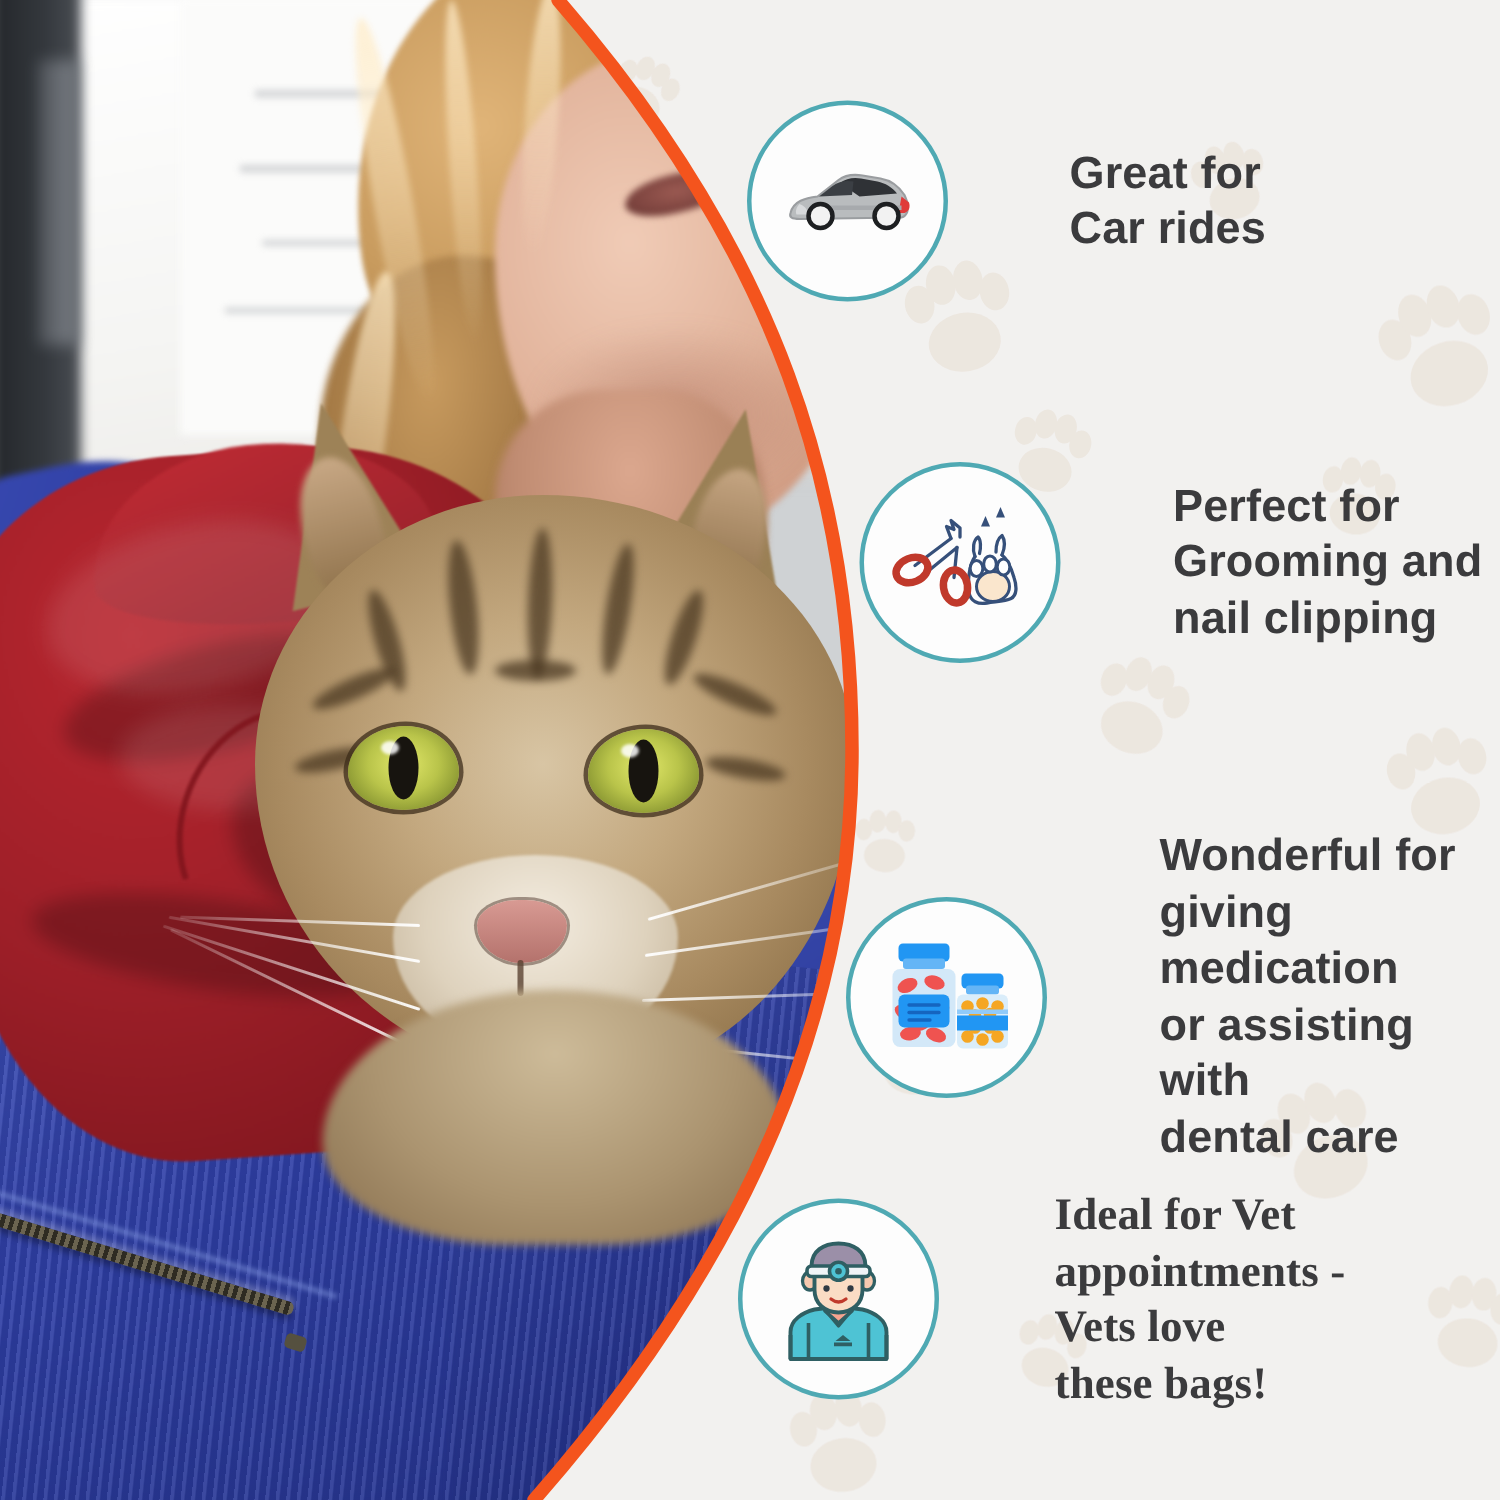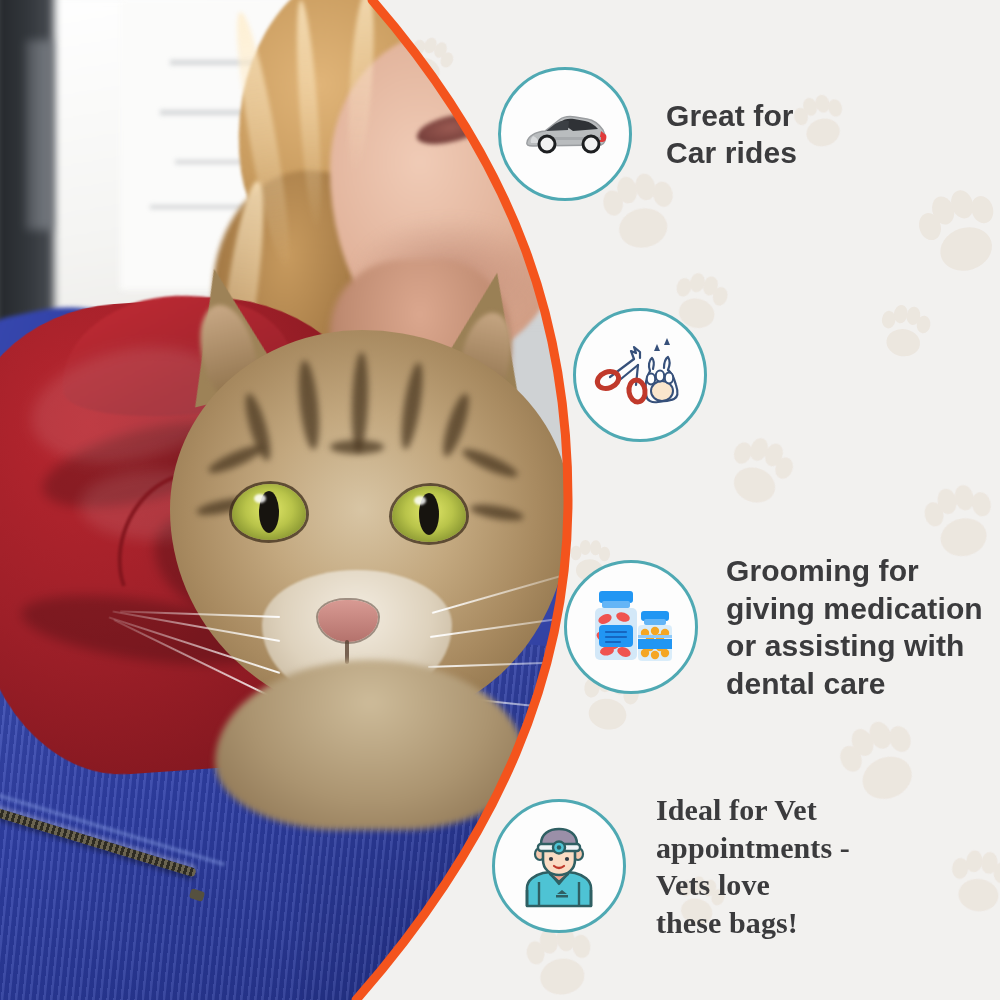"Great for" .feature { gap: none -> 47px }
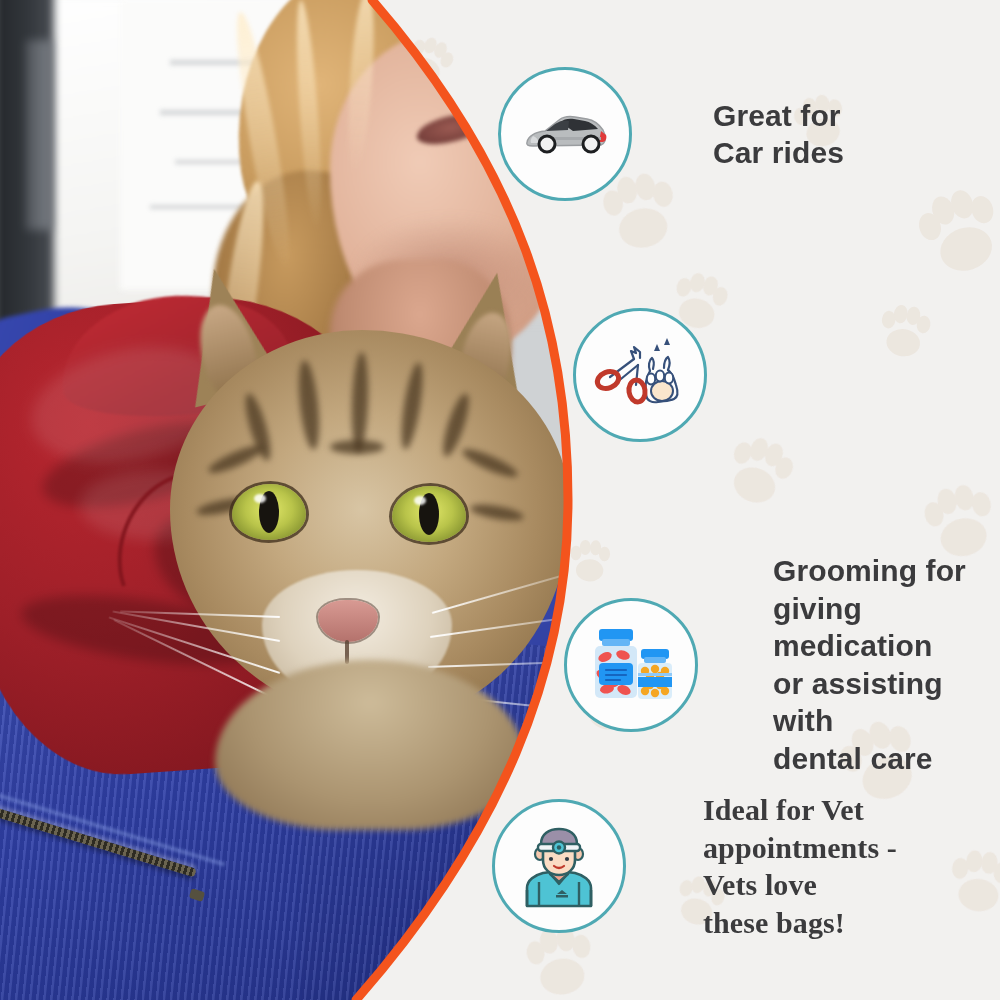"Perfect for" div.feature-text { html: none -> <div>Perfect for Grooming and nail clipping</div> }
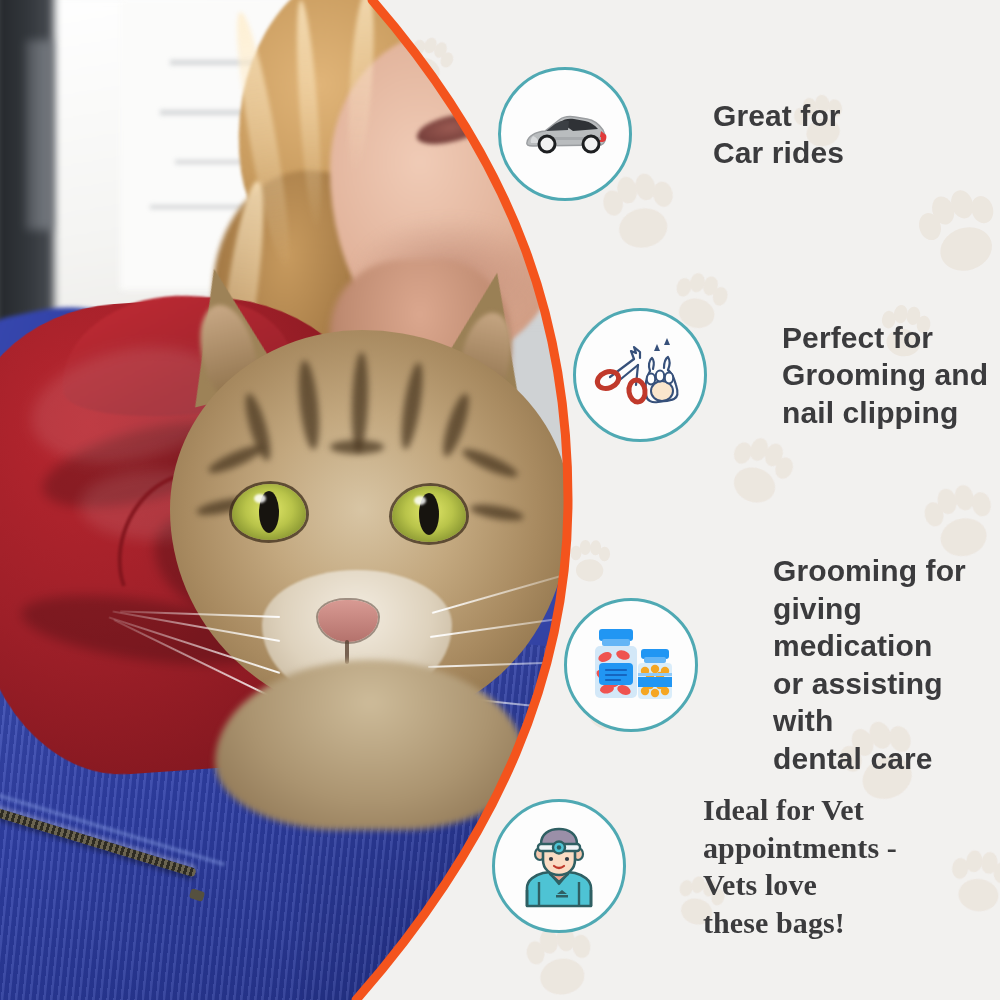"Grooming for" div.feature-text { text: Grooming -> Wonderful }
